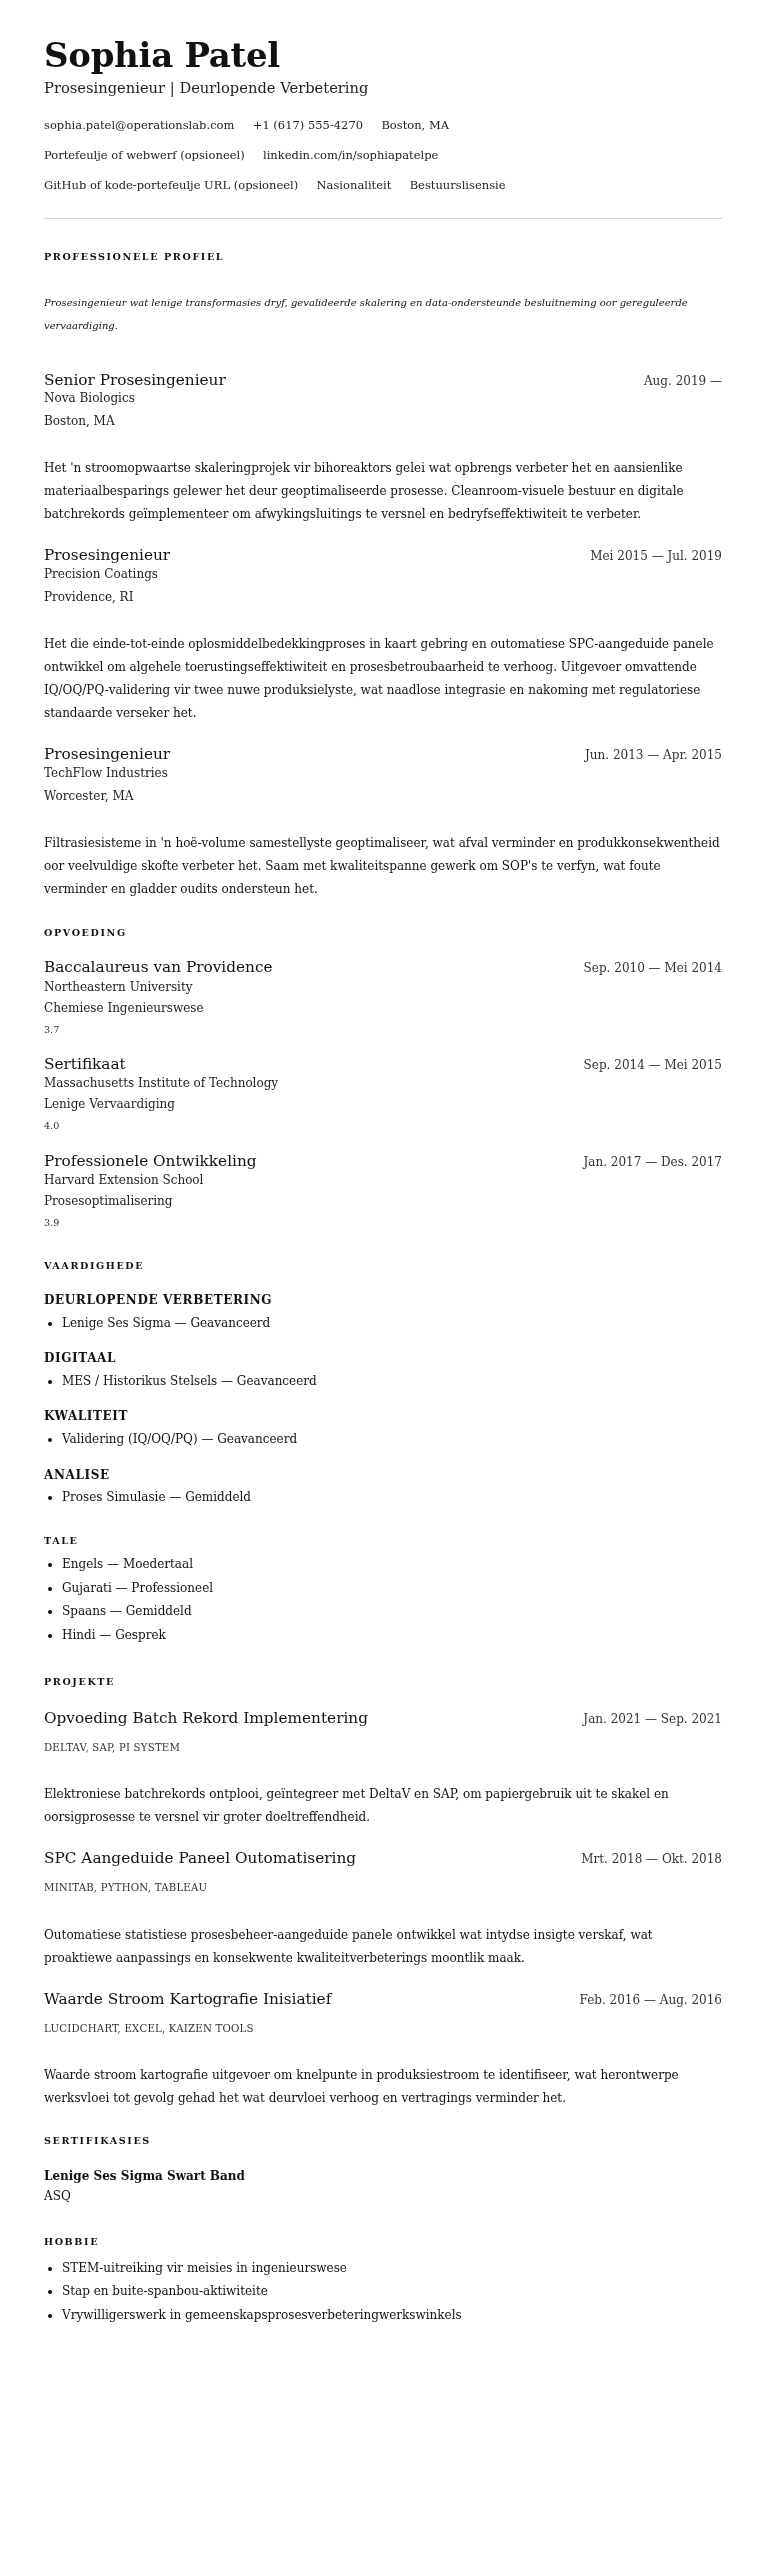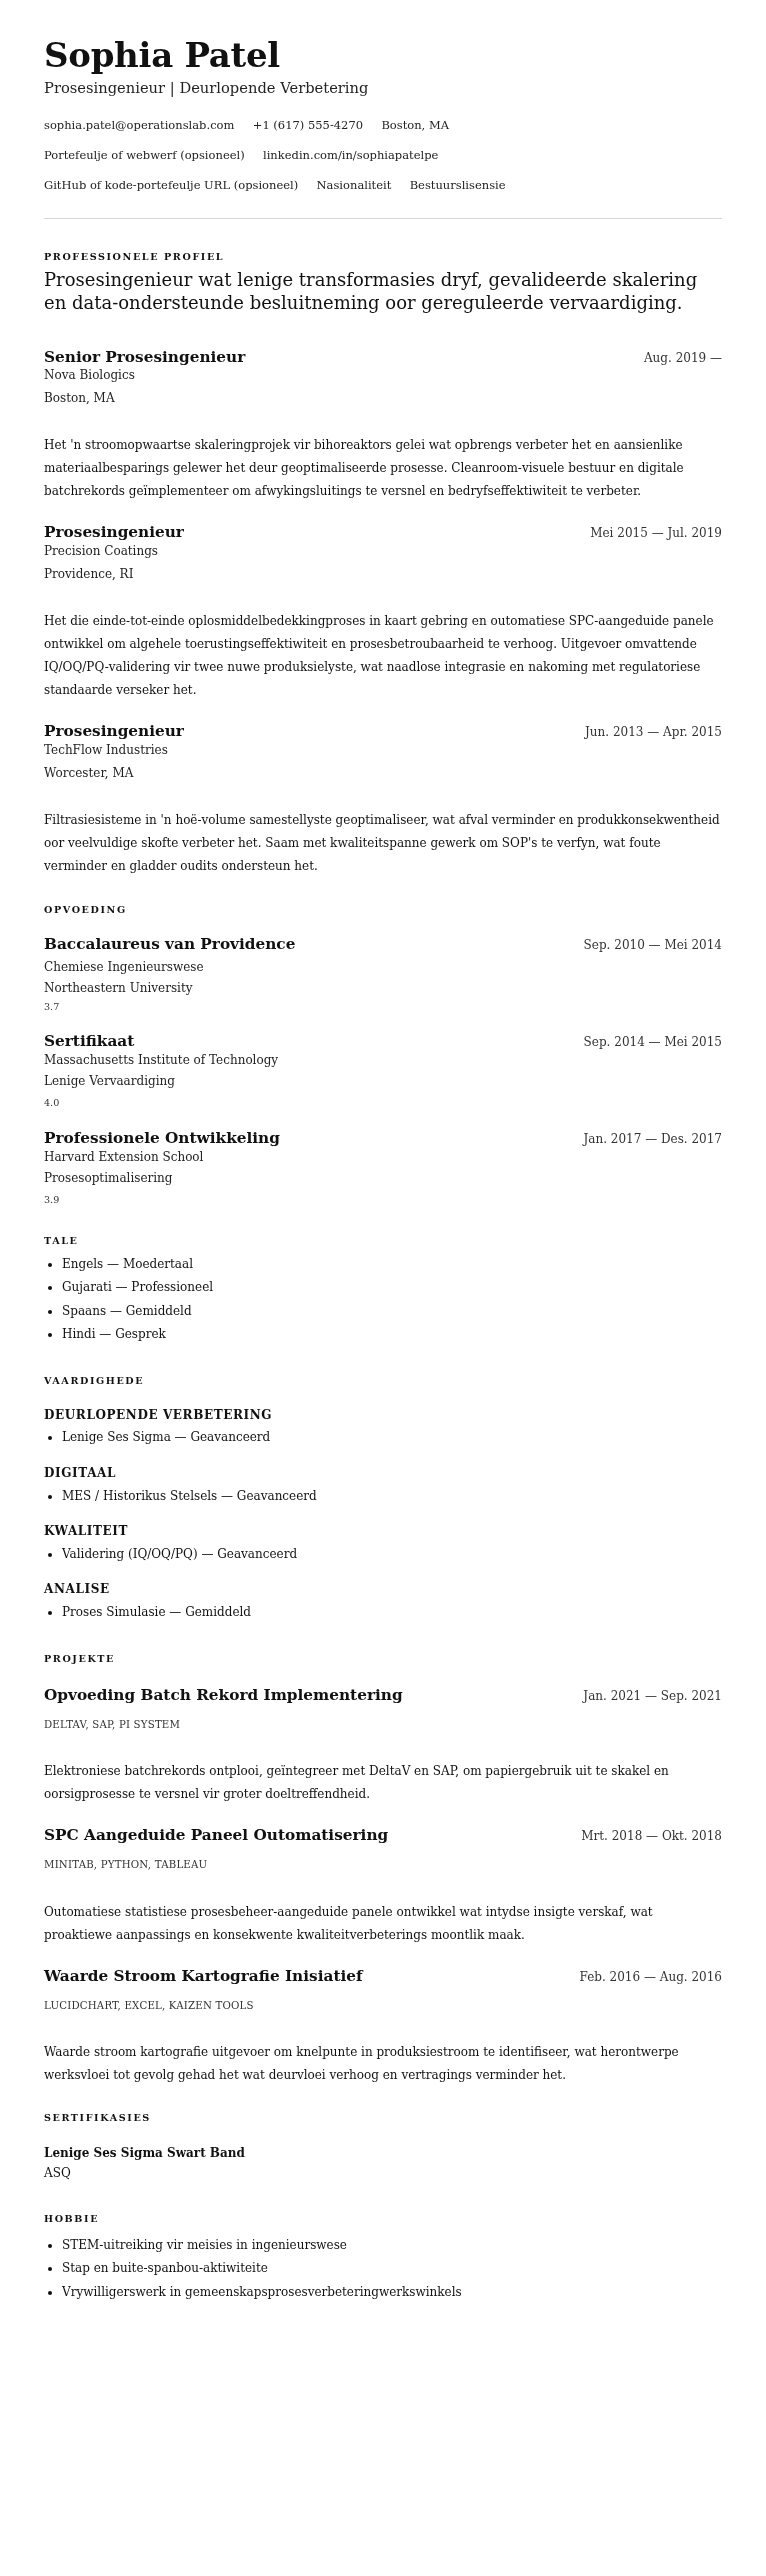"Prosesingenieur wat lenige" .profile-text { font-size: 18px -> 10px; font-style: none -> italic; margin-top: 4px -> 27px }
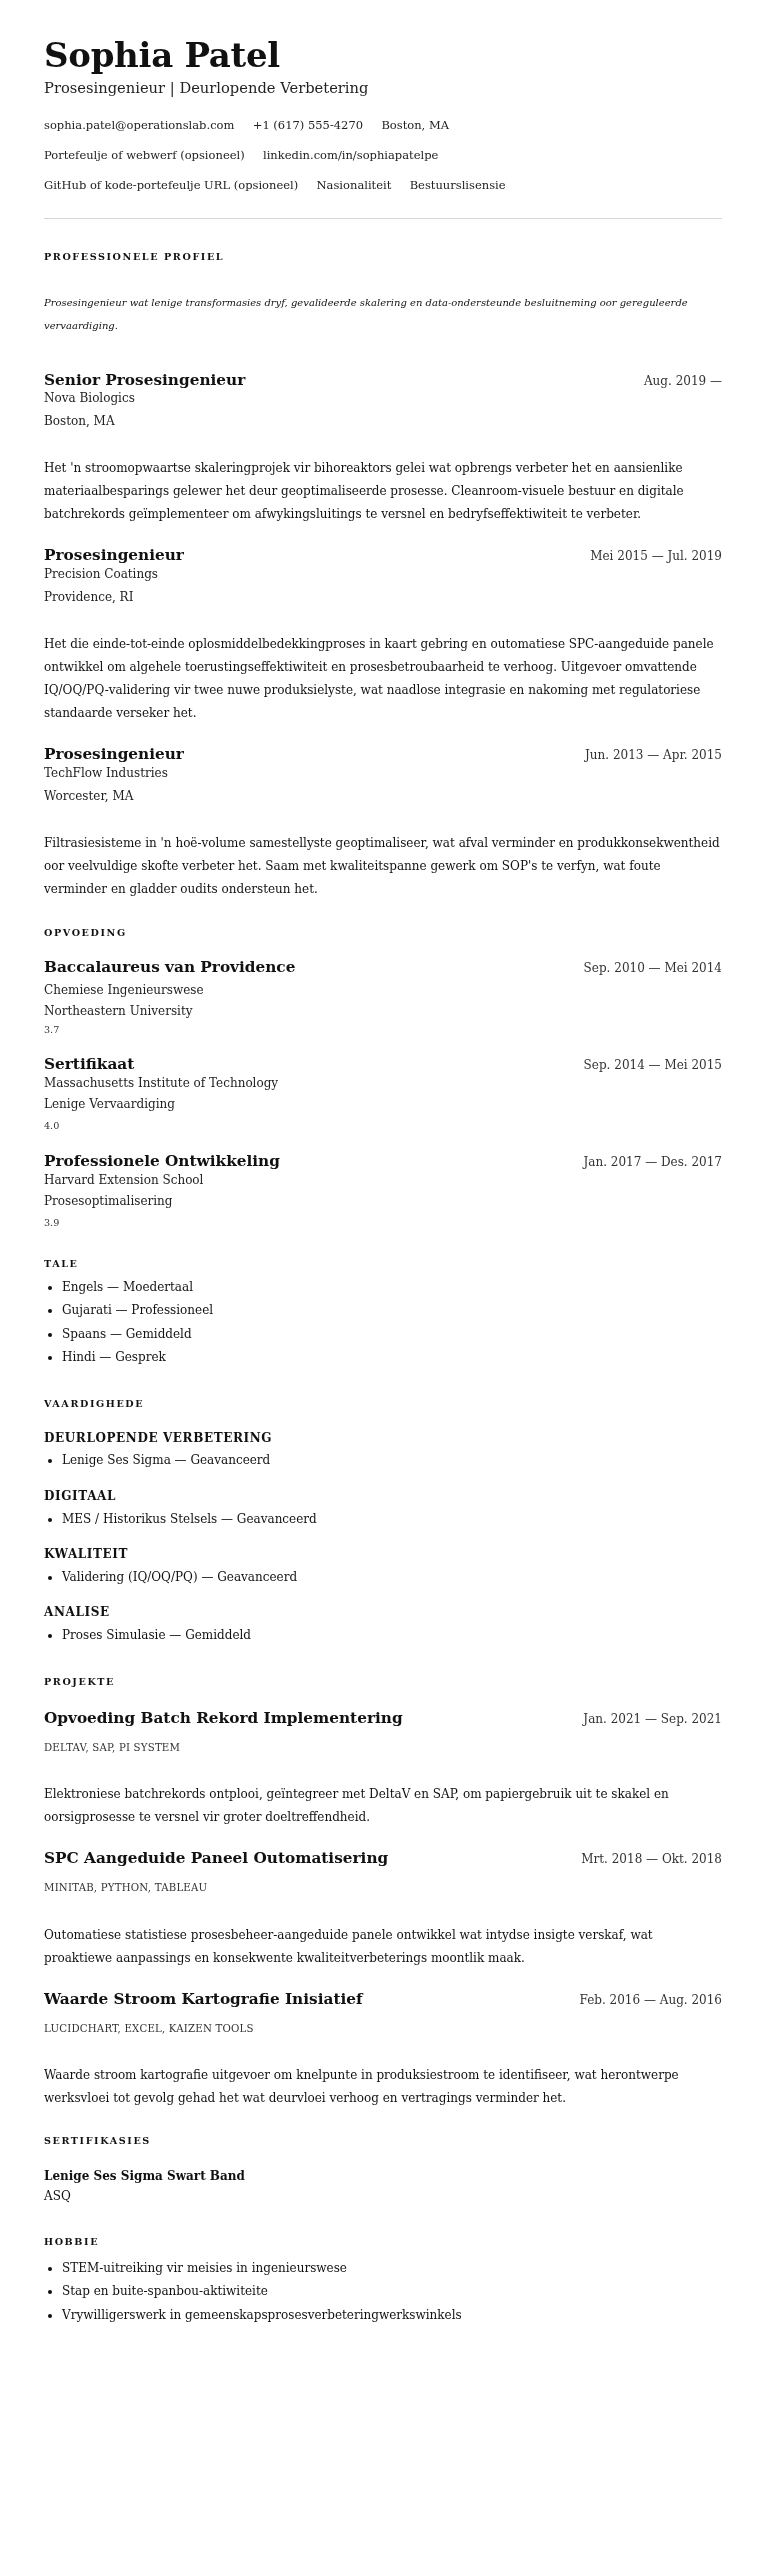"Senior Prosesingenieur" .entry-title { font-weight: bold -> normal }
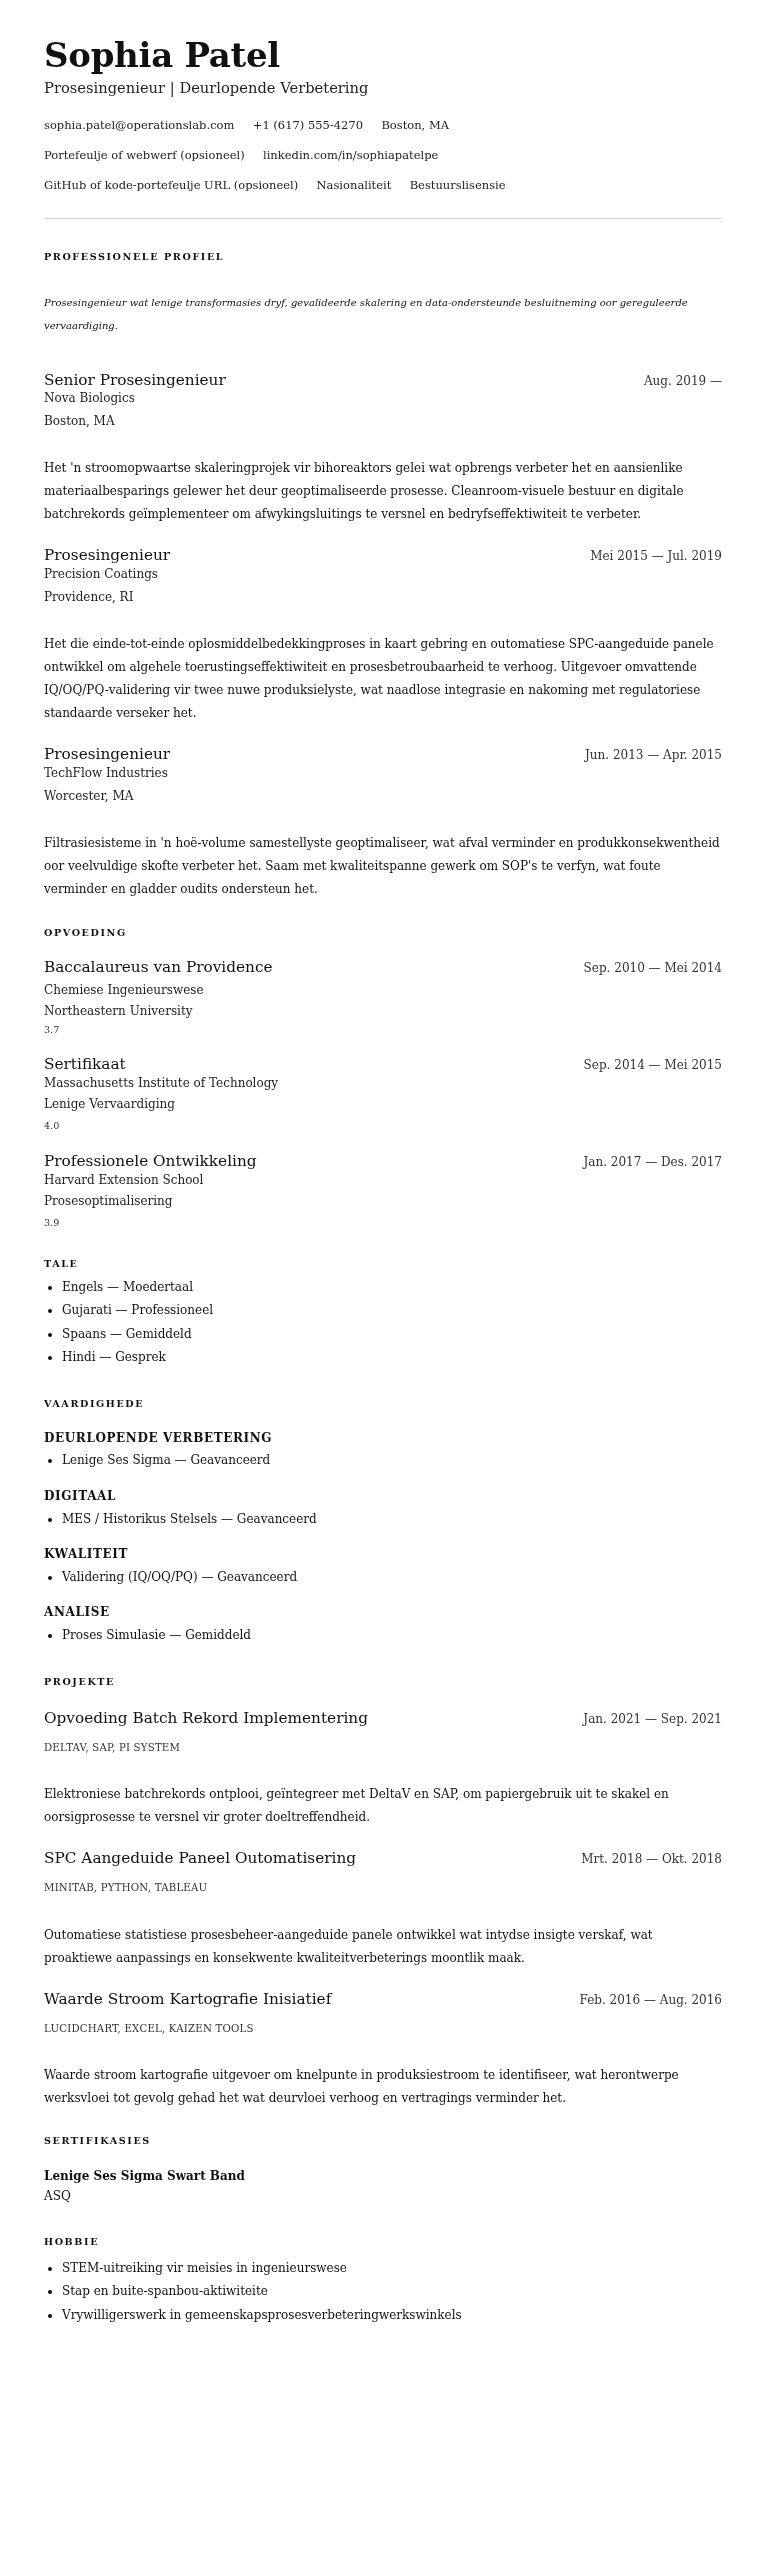"Chemiese Ingenieurswese" div.entry-sub { order: before "Northeastern University" -> after "Northeastern University" }
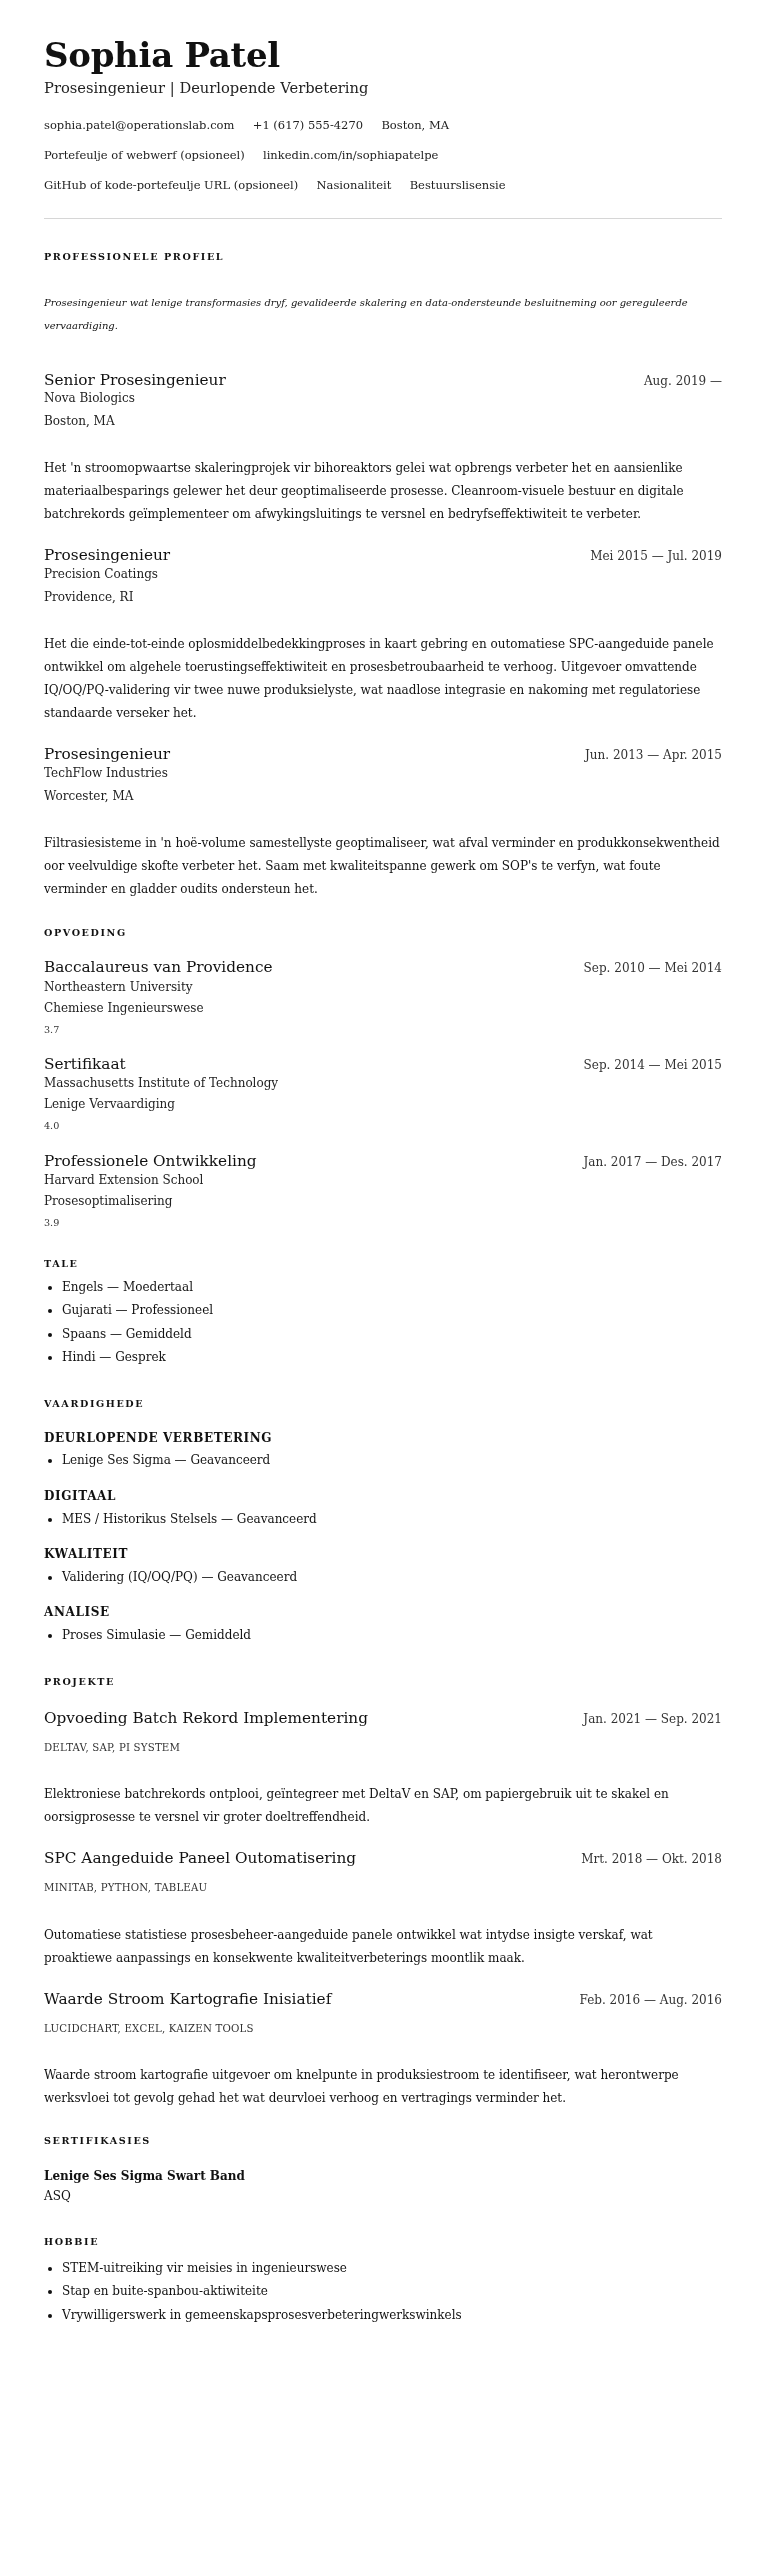"TALE" section.section { order: before "VAARDIGHEDE" -> after "VAARDIGHEDE" }
